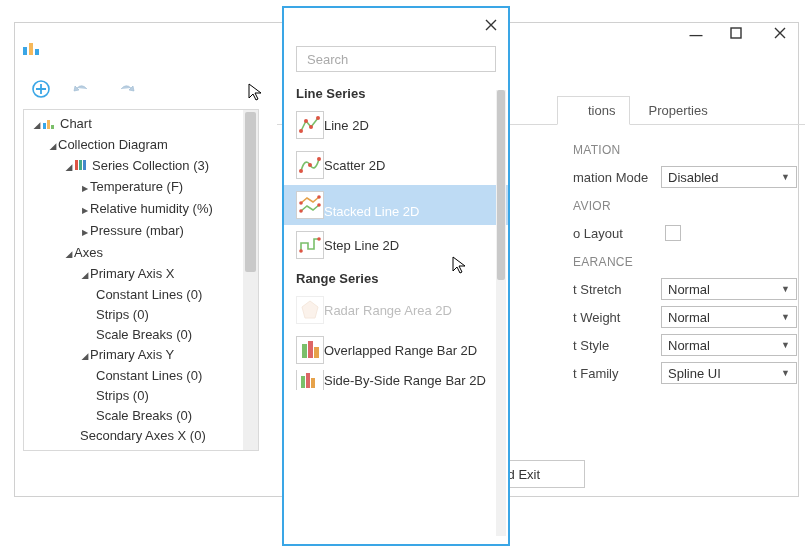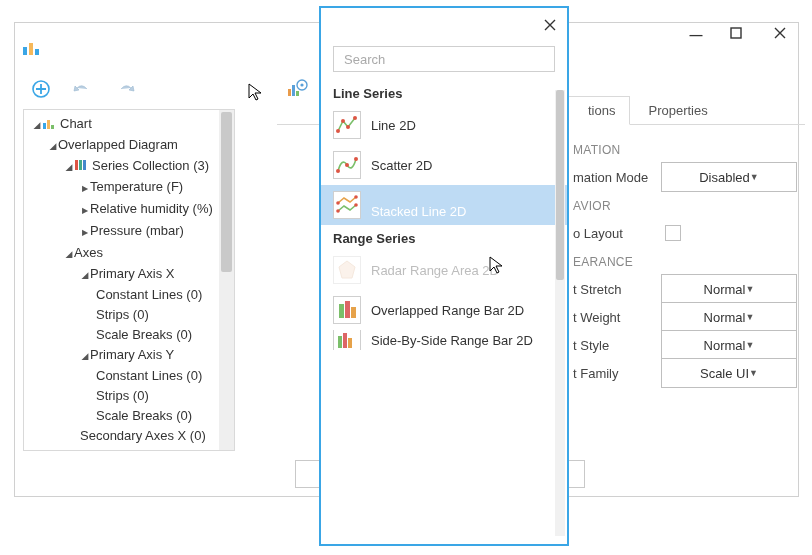"Search" .popup { margin-left: 37px -> none; width: 250px -> 228px }
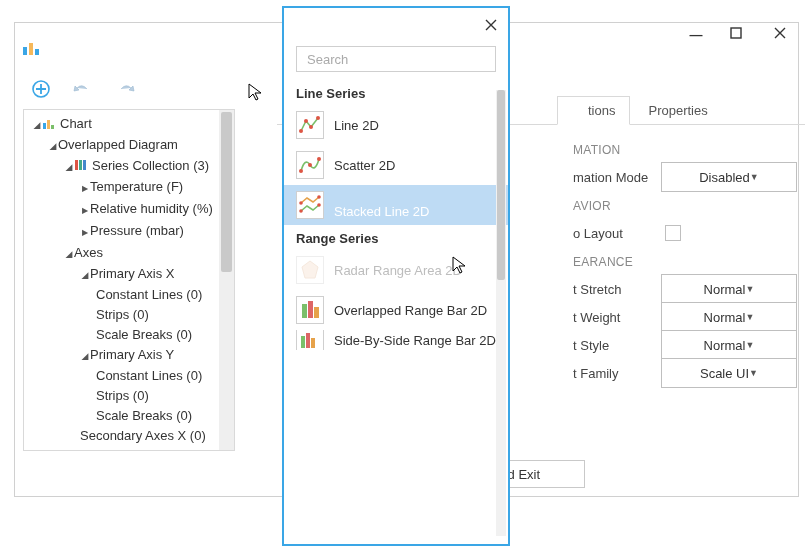"Chart" .left-panel { width: 212px -> 236px }
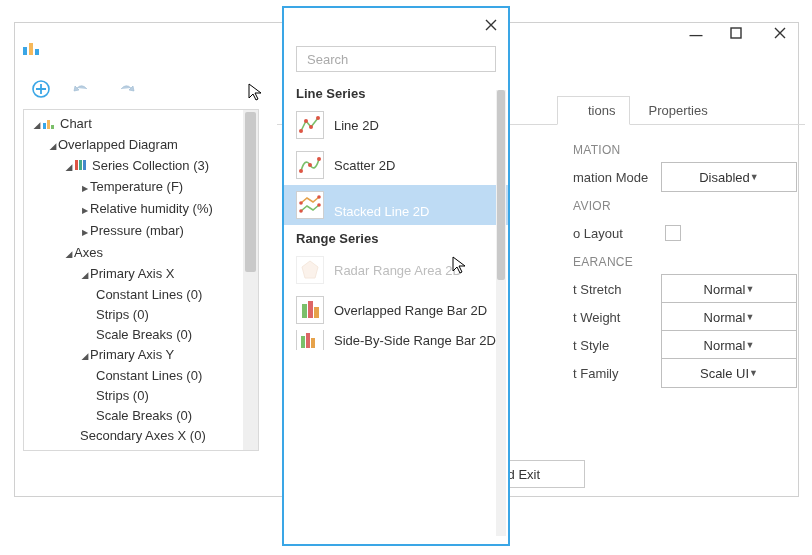"Line 2D" .item { gap: 10px -> 0 }
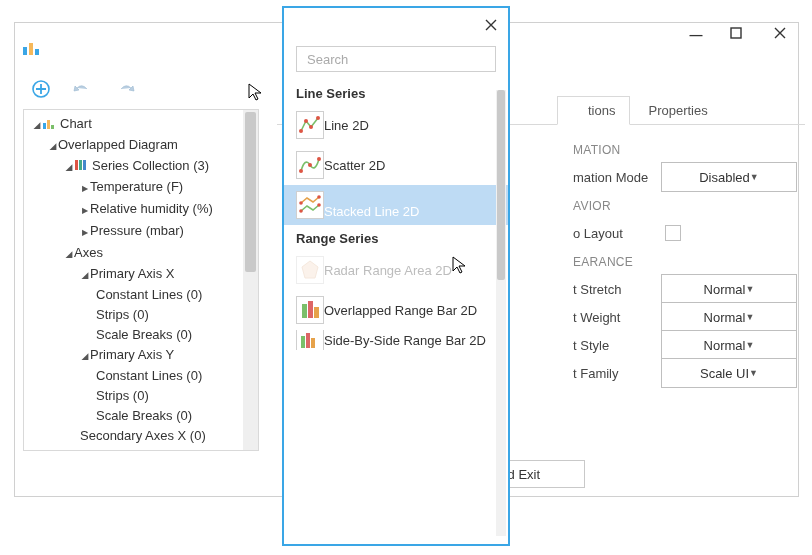"Overlapped Diagram" span { text: Overlapped -> Collection }
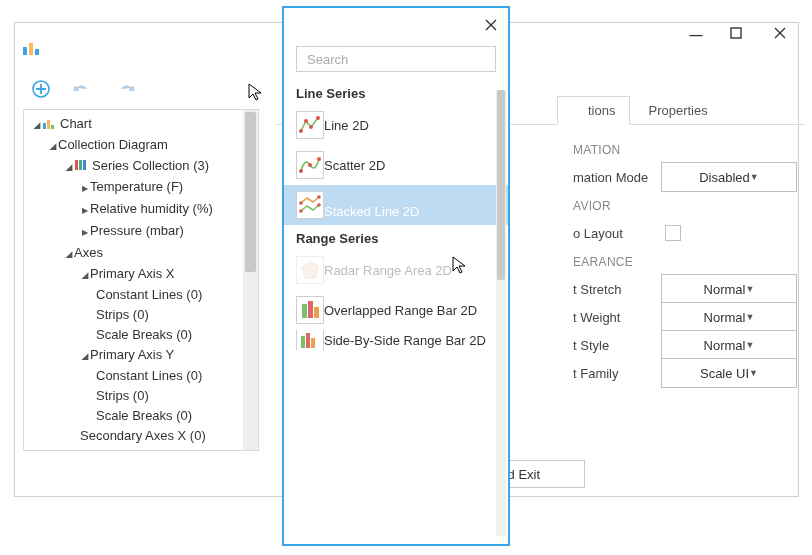"Disabled" .combo { height: 30px -> 22px; justify-content: center -> space-between }
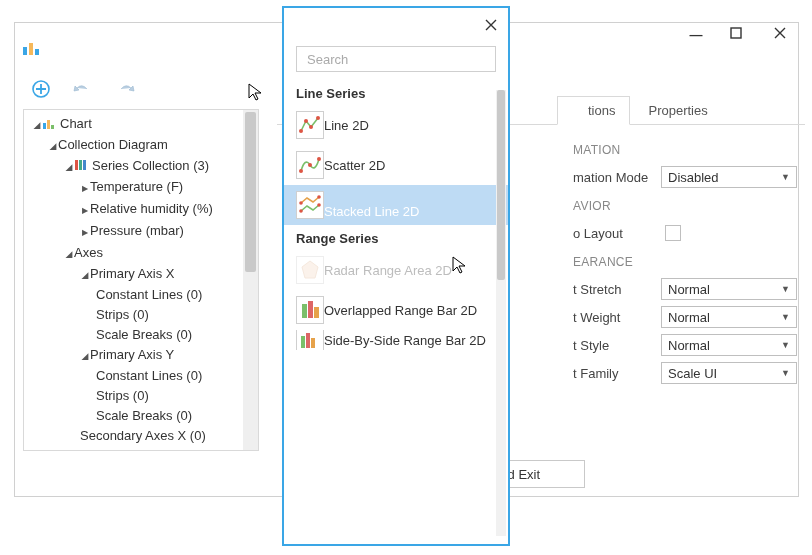"Step Line 2D" div.item { html: none -> <div> <span> <svg> <polyline></polyline> <circle></circle> <circle></circle> </svg> </span> <span>Step Line 2D</span> </div> }
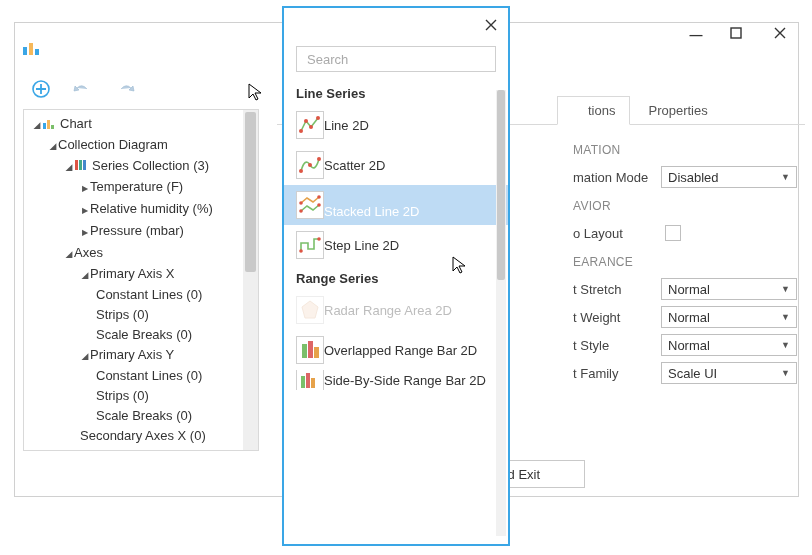"Scale UI" span { text: Scale -> Spline }
